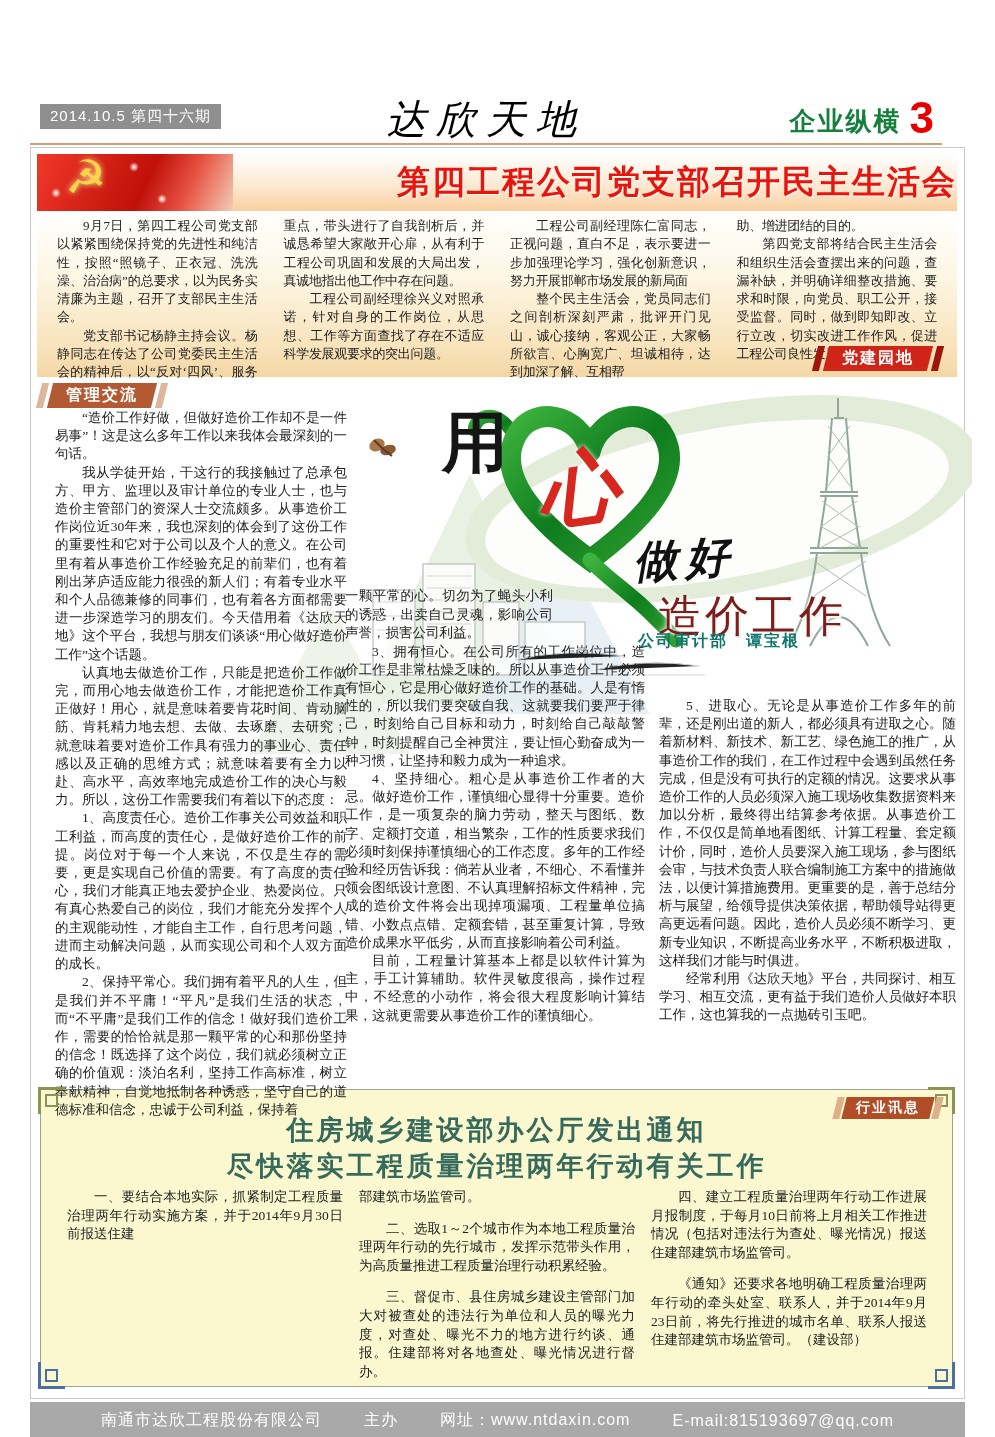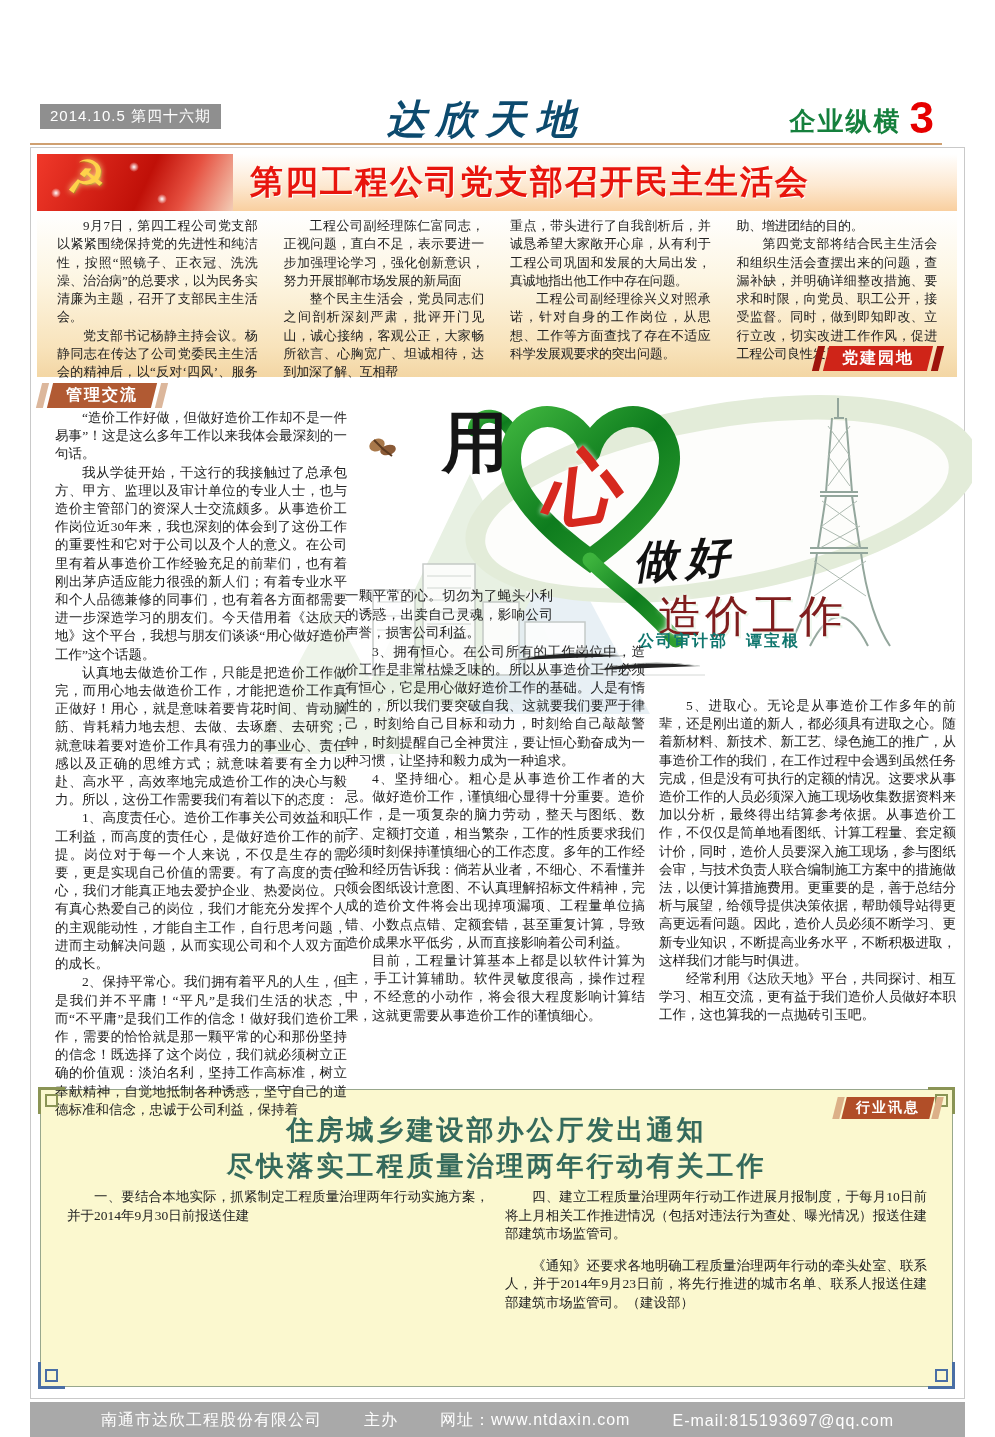"达欣天地" .masthead { color: #0c4a6e -> #000000; font-weight: bold -> normal }
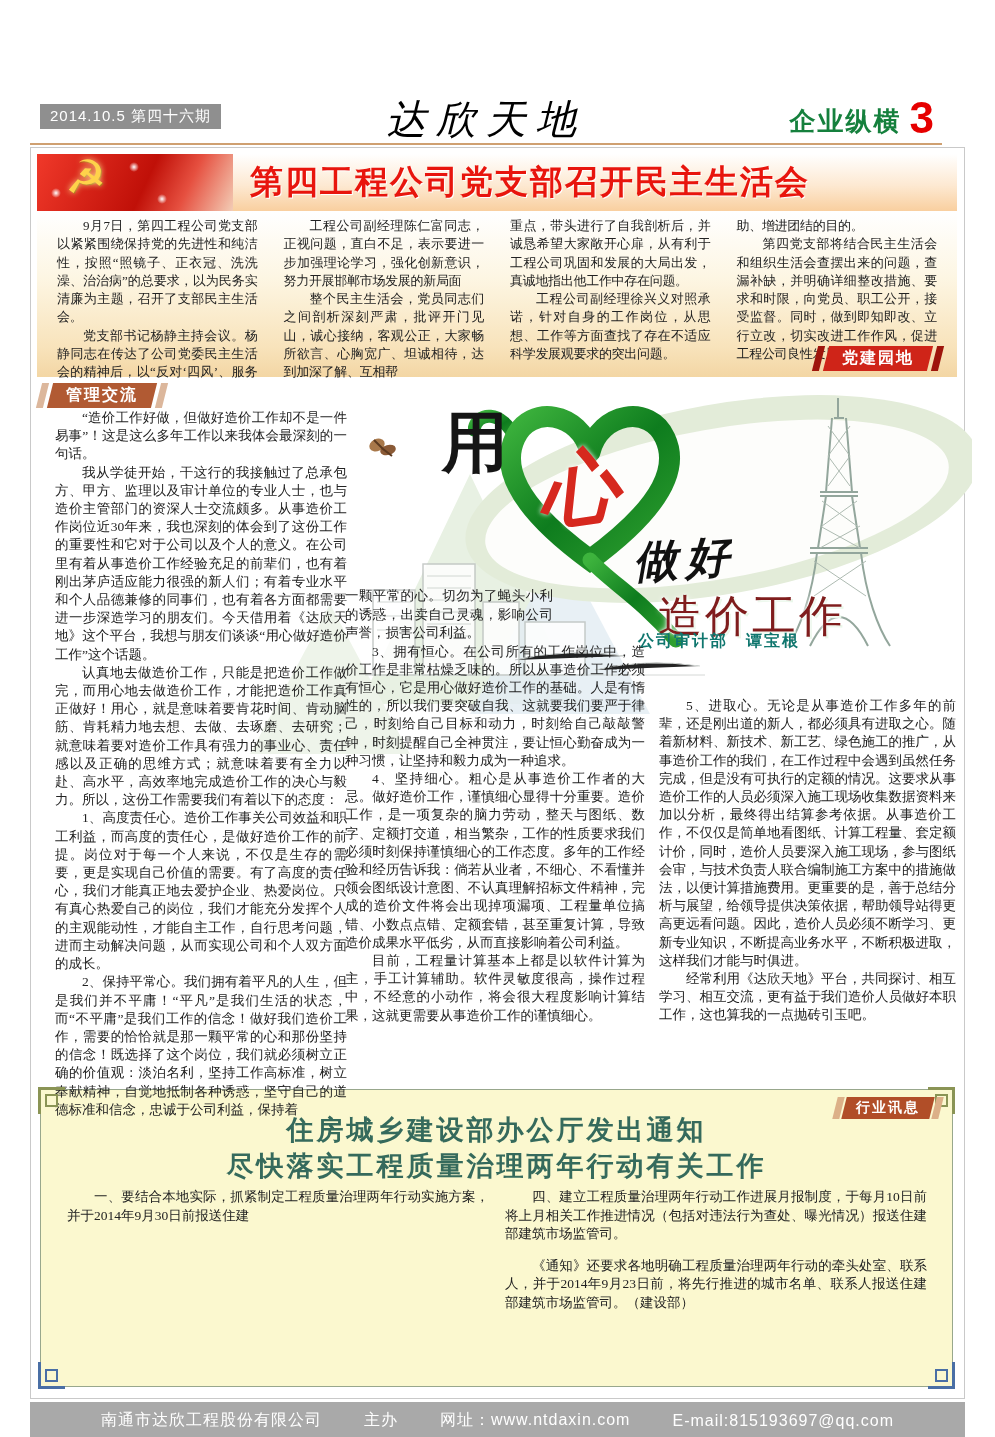"第四工程公司党支部召开民主生活会" .banner h1 { text-align: left -> right }
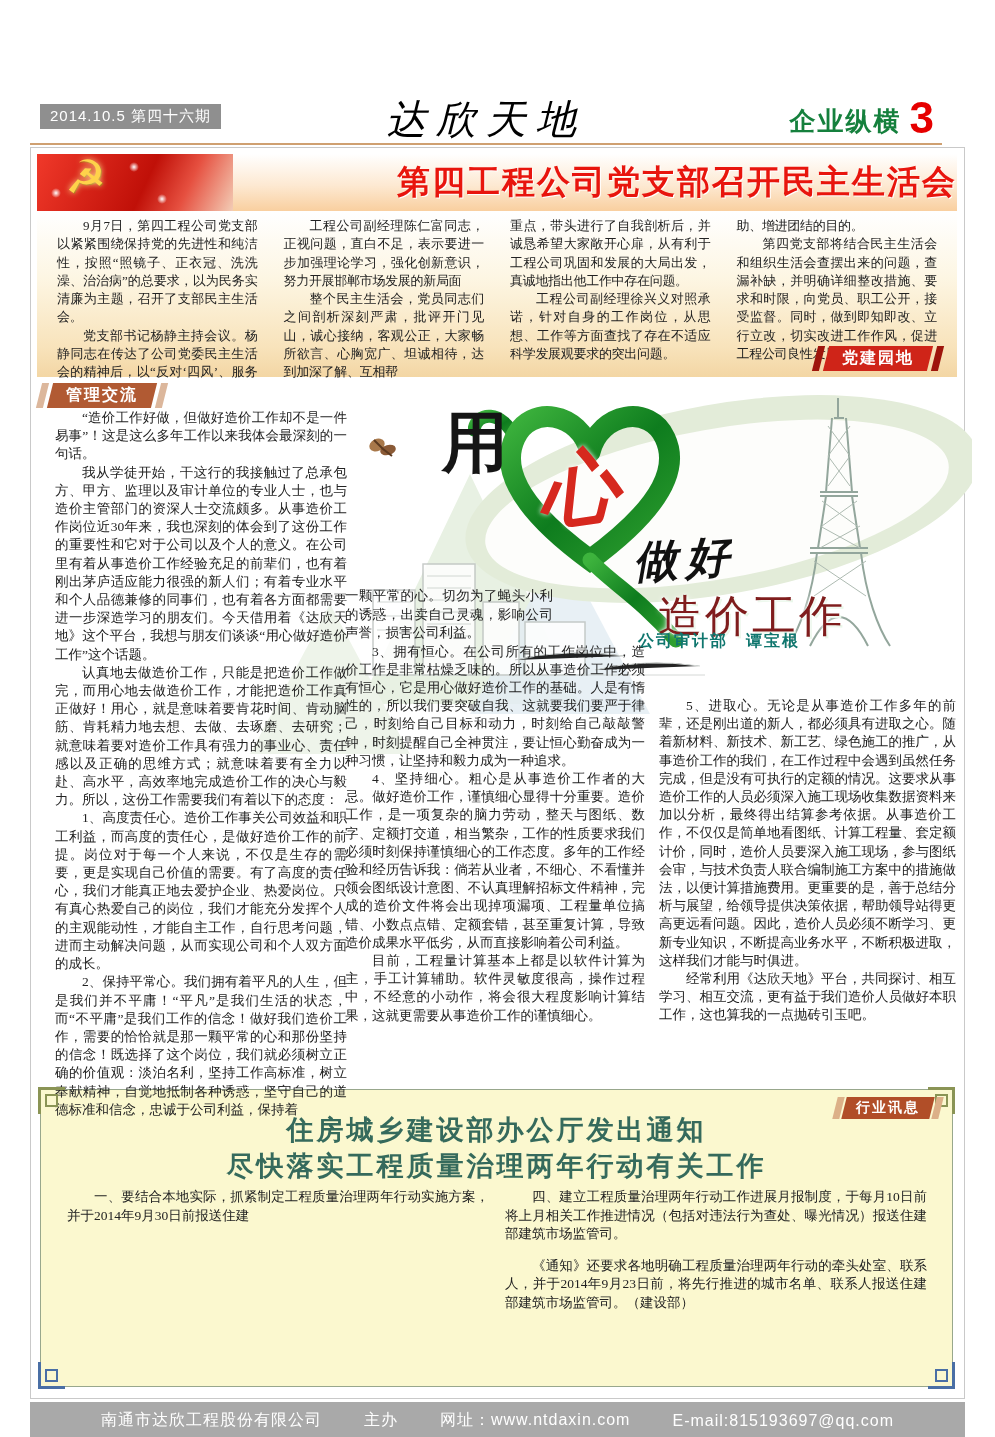"工程公司副经理陈仁富同志，正视问题，直白不足，表示要进一步加强理论学习，强化创新" div.pcol { order: before "重点，带头进行了自我剖析后，并诚恳希望大家敞开心扉，从有利于工程公司巩固和发展的" -> after "重点，带头进行了自我剖析后，并诚恳希望大家敞开心扉，从有利于工程公司巩固和发展的" }
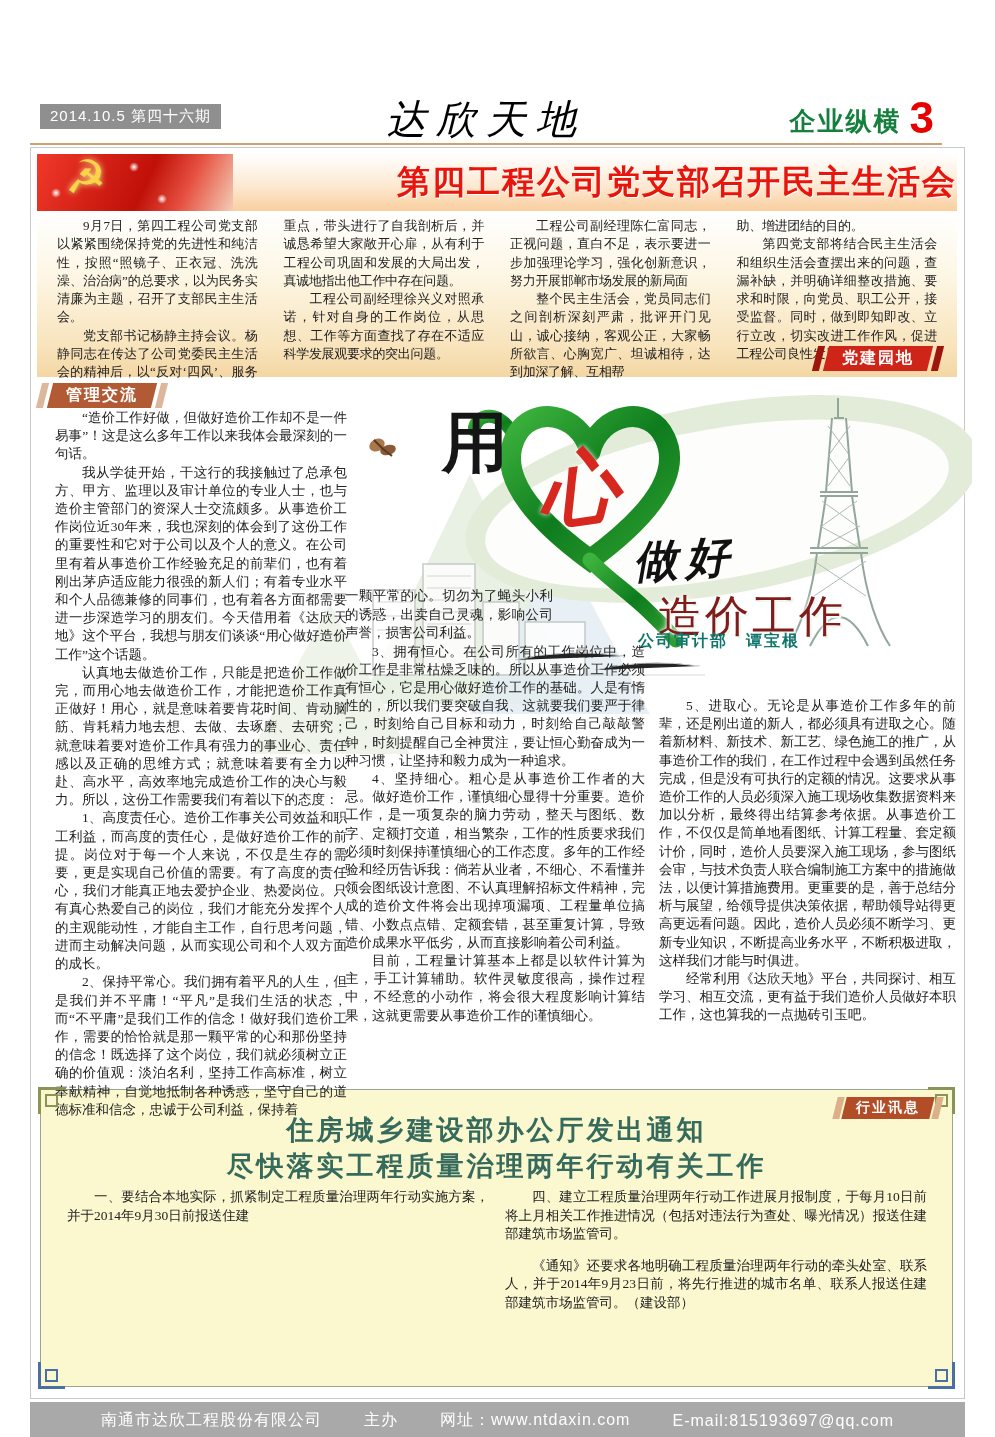"部建筑市场监管司。" div.icol { html: none -> <div> <p>部建筑市场监管司。</p> <p>二、选取1～2个城市作为本地工程质量治理两年行动的先行城市，发挥示范带头作用，为高质量推进工程质量治理行动积累经验。</p> <p>三、督促市、县住房城乡建设主管部门加大对被查处的违法行为单位和人员的曝光力度，对查处、曝光不力的地方进行约谈、通报。住建部将对各地查处、曝光情况进行督办。</p> </div> }
